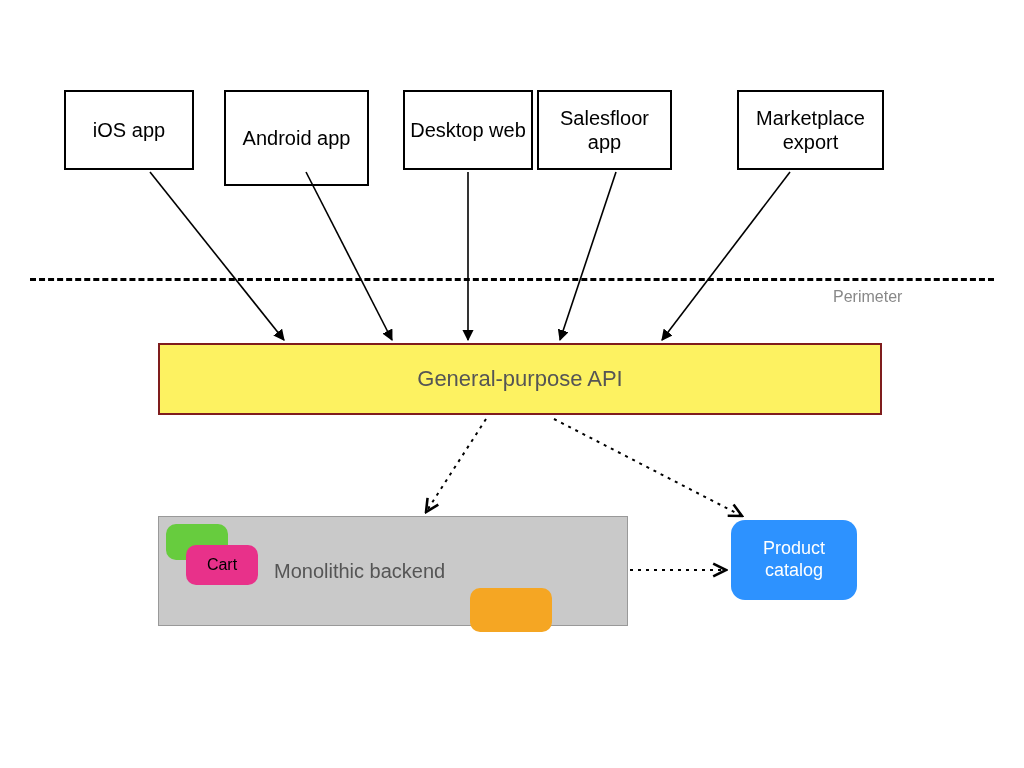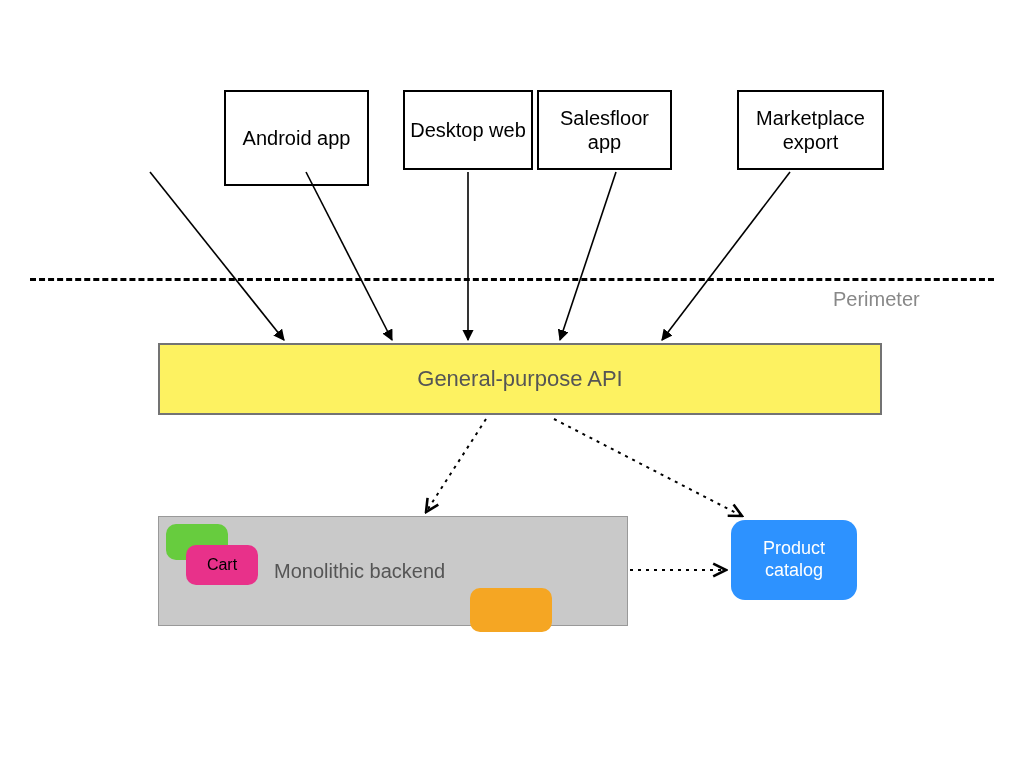"iOS app" div.box { html: none -> <div> <span>iOS app</span> </div> }
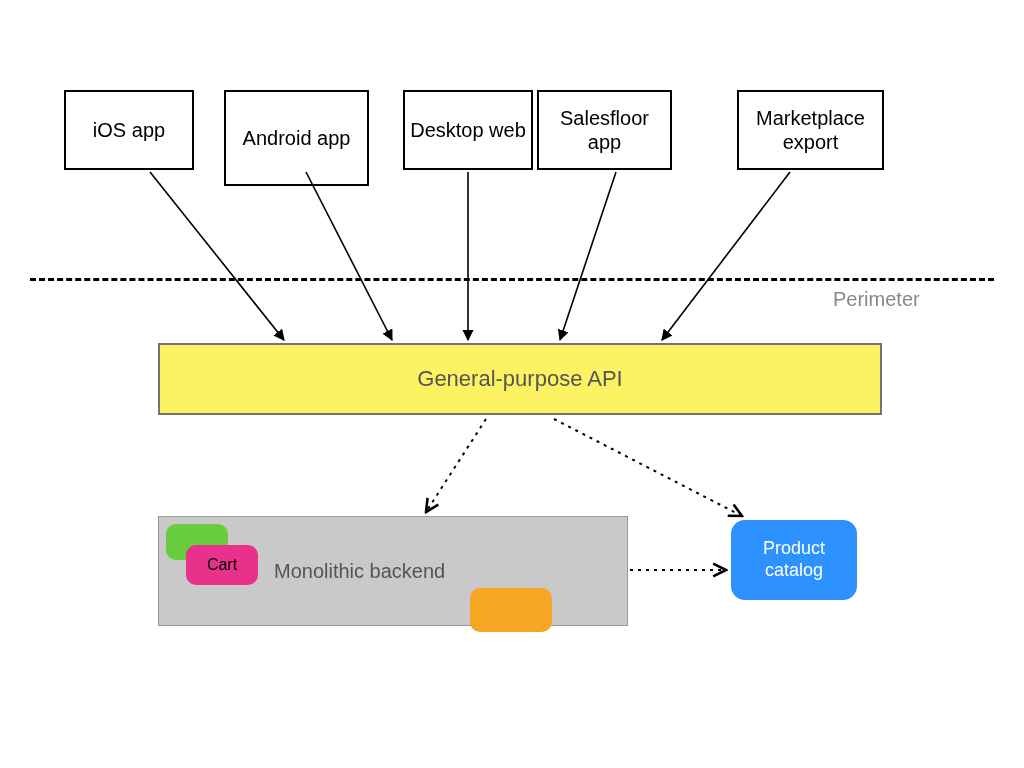"Perimeter" .perimeter-label { font-size: 20px -> 16px }
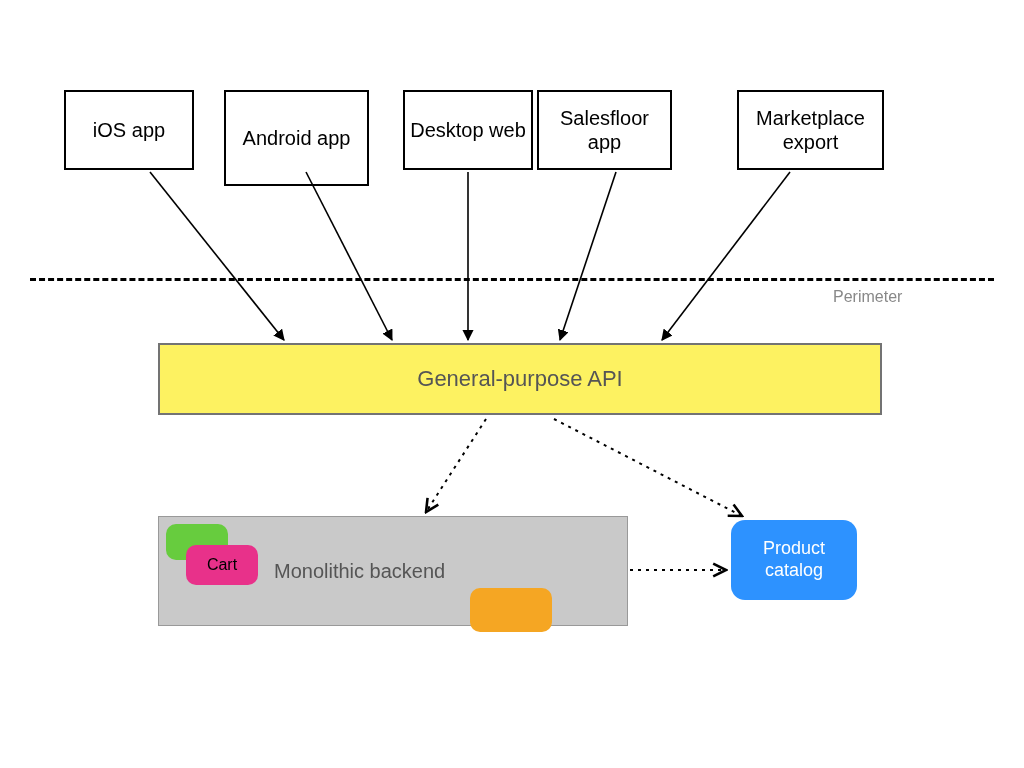"General-purpose API" .api-box { border: 2px solid #737373 -> 2px solid #7f1d1d }
